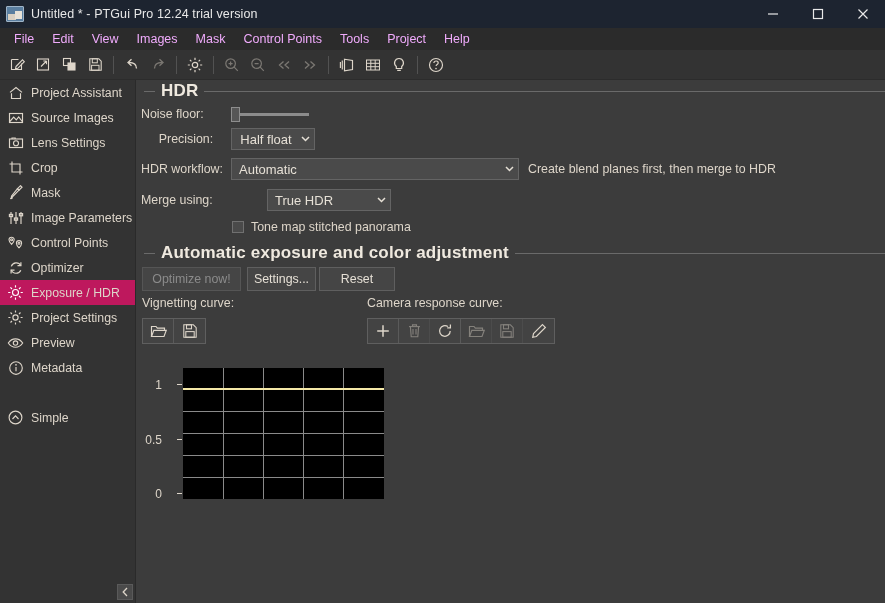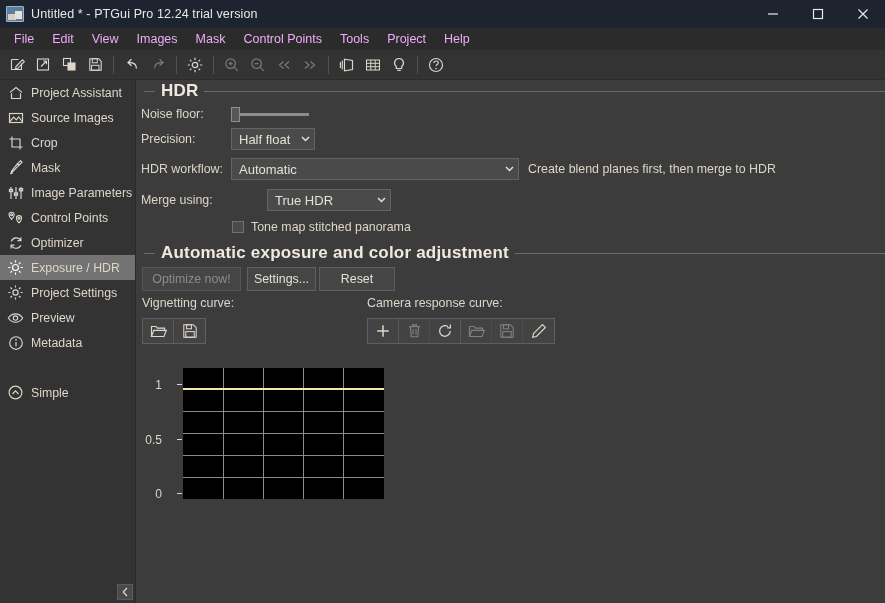"Lens Settings" div.side-item { html: none -> <div> <span> <svg> <g> <rect></rect> <circle></circle> <path></path> </g> </svg> </span> <span>Lens Settings</span> </div> }
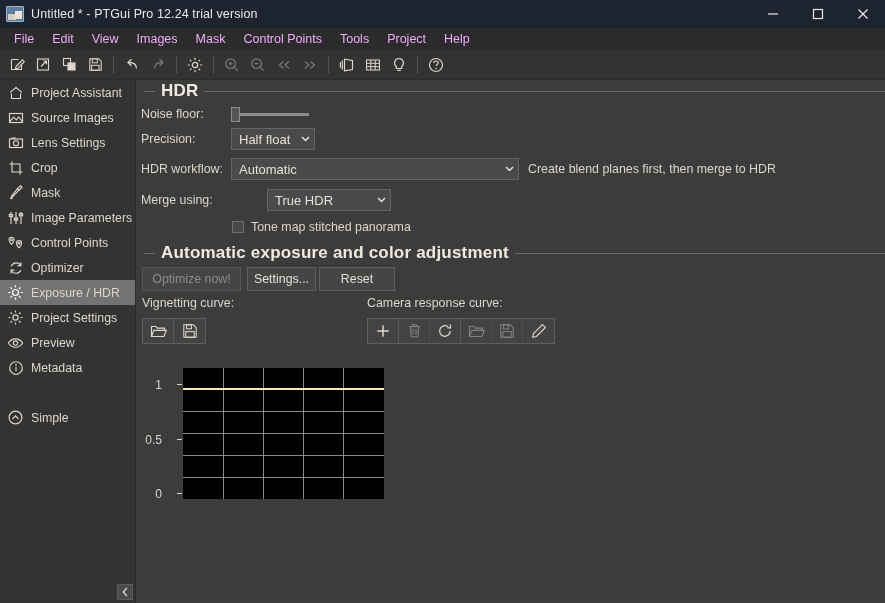"Precision:" div.row { text-align: none -> center }
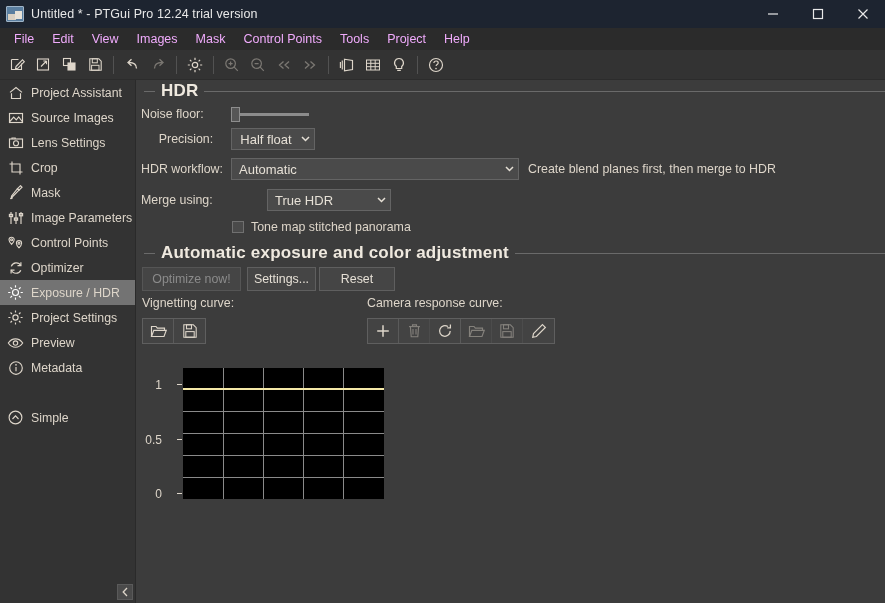"Exposure / HDR" .side-item.sel { background: #737373 -> #be185d }
